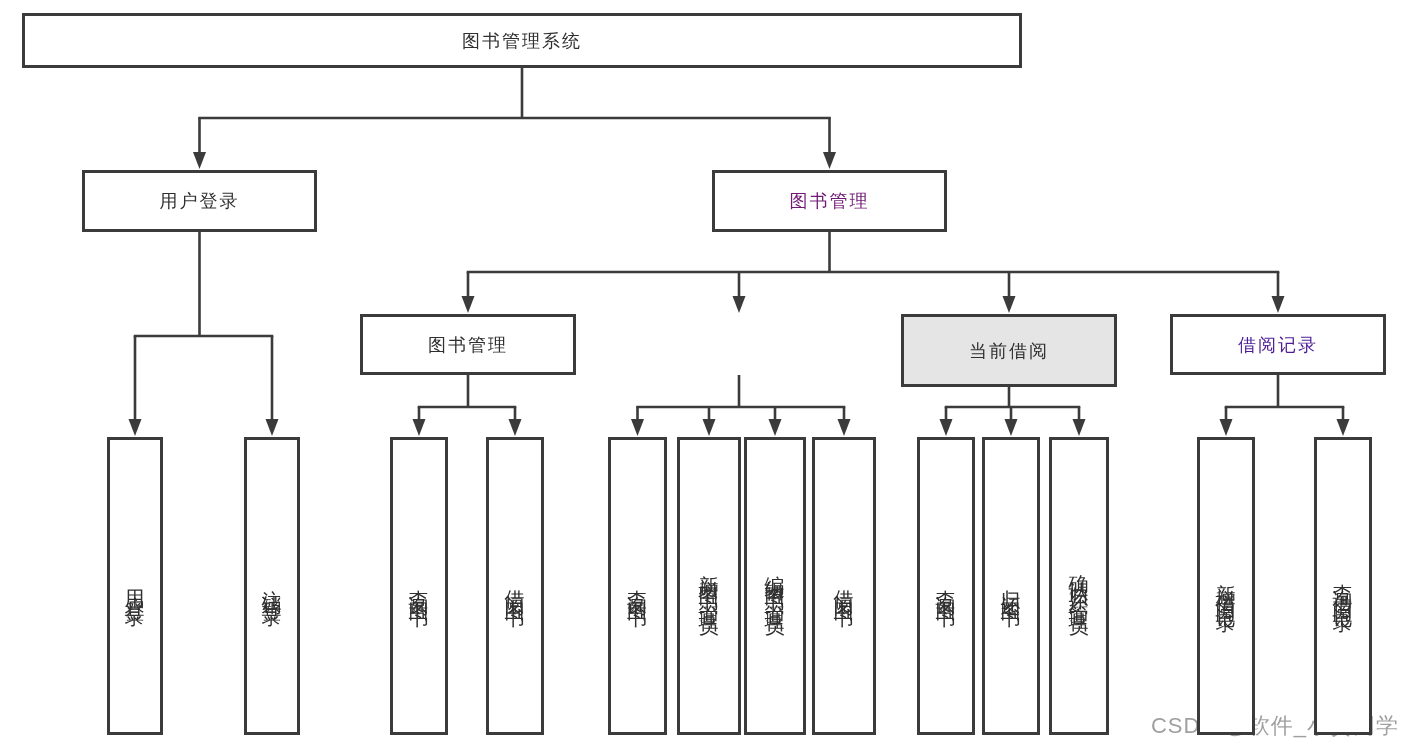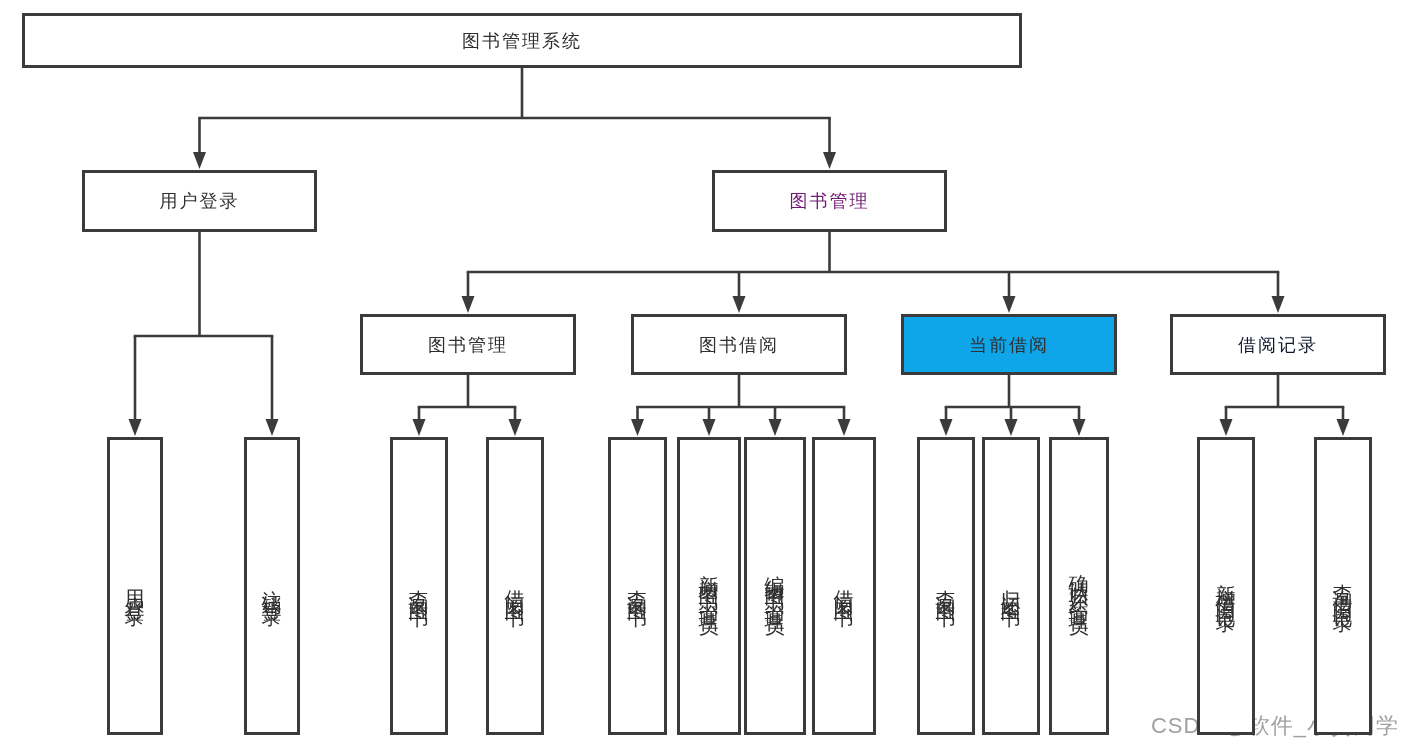"图书借阅" div.node { html: <div> <span>图书借阅</span> </div> -> none }
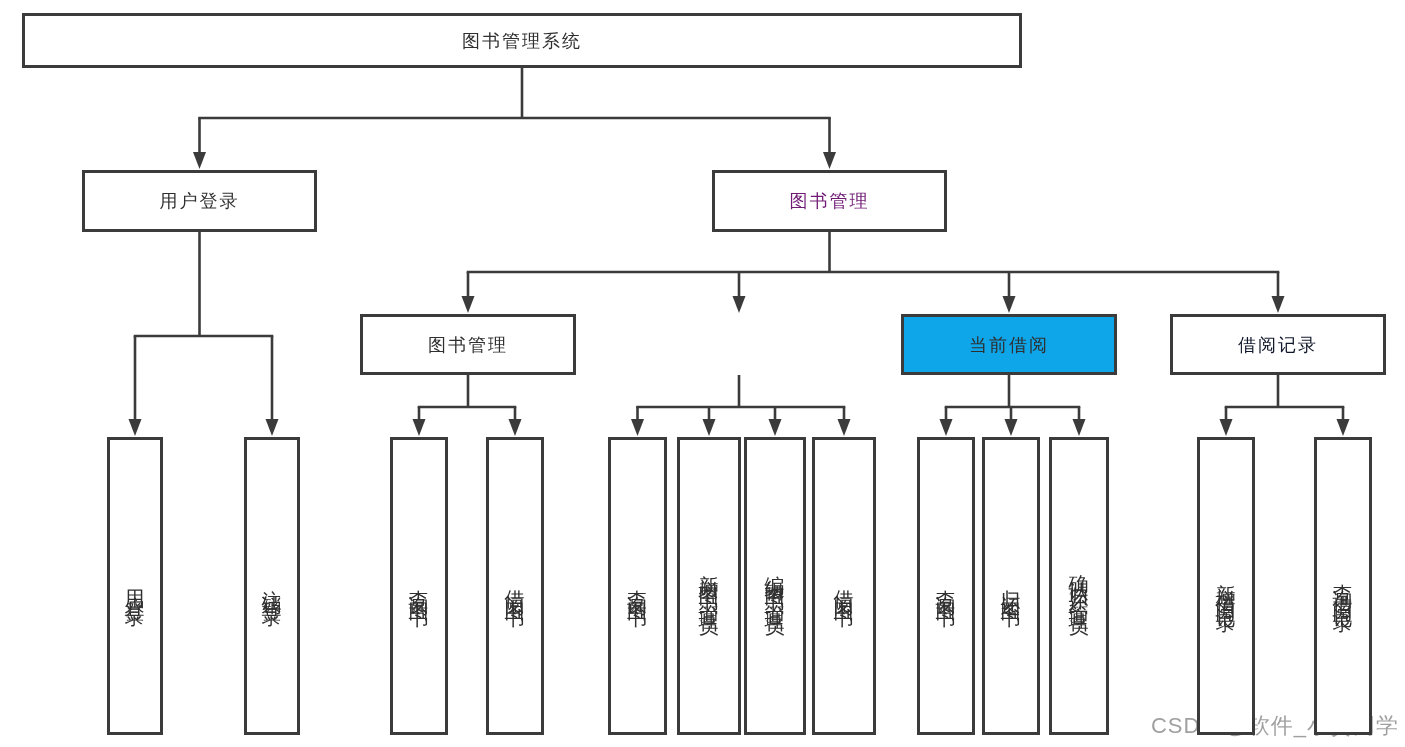"当前借阅" div.node { background: #0ea5e9 -> #e5e5e5; height: 61px -> 73px }
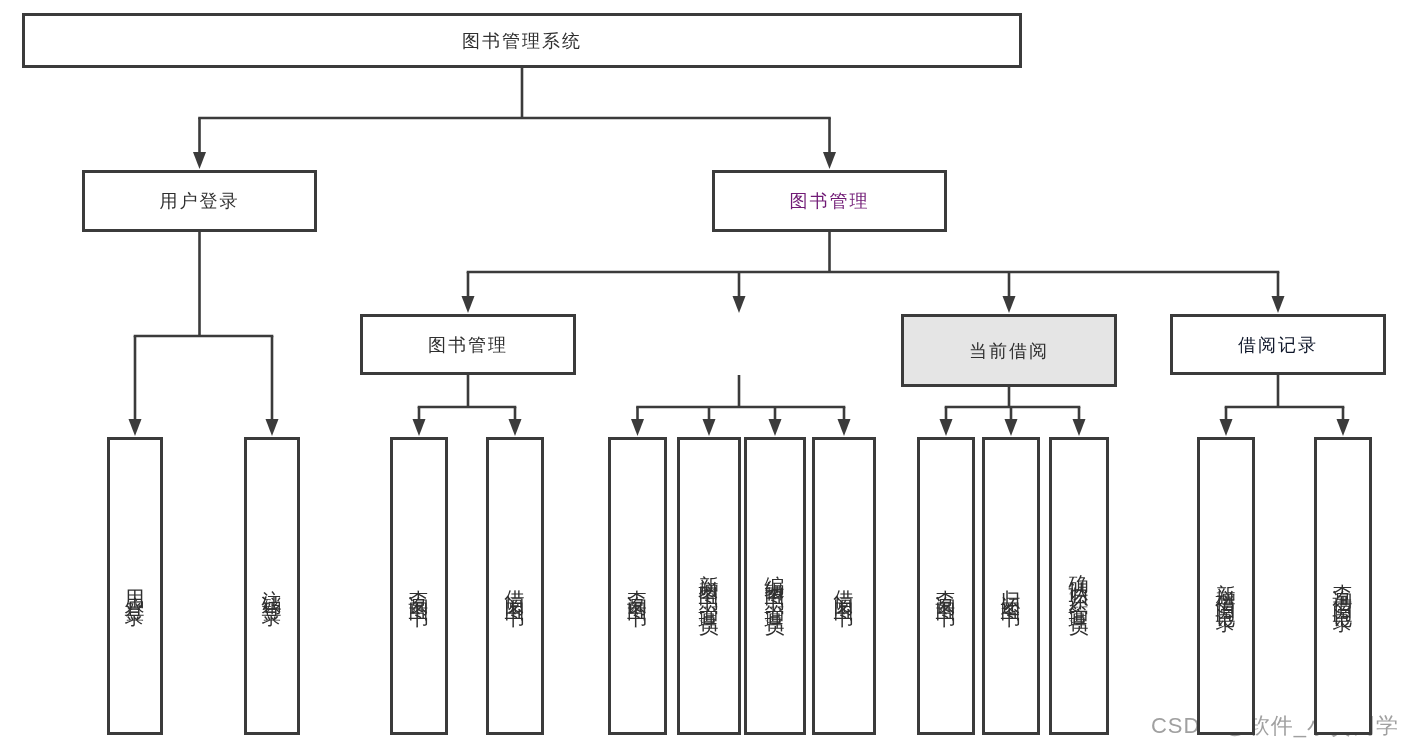"借阅记录" span.lbl { color: #0f172a -> #4c1d95 }
